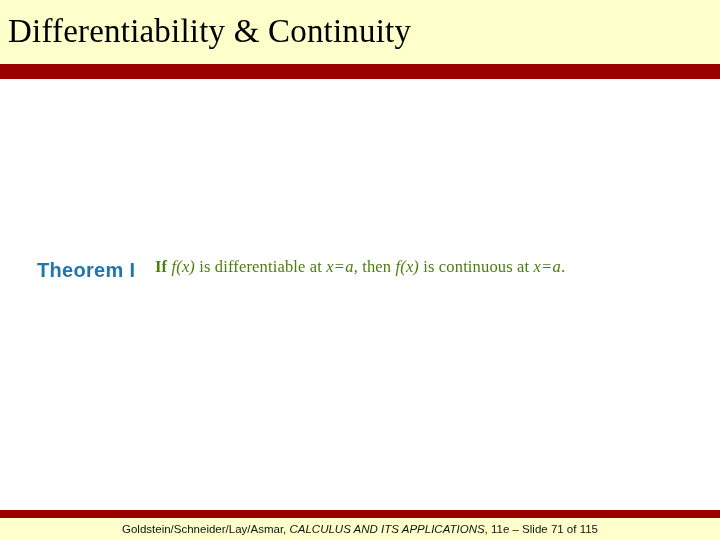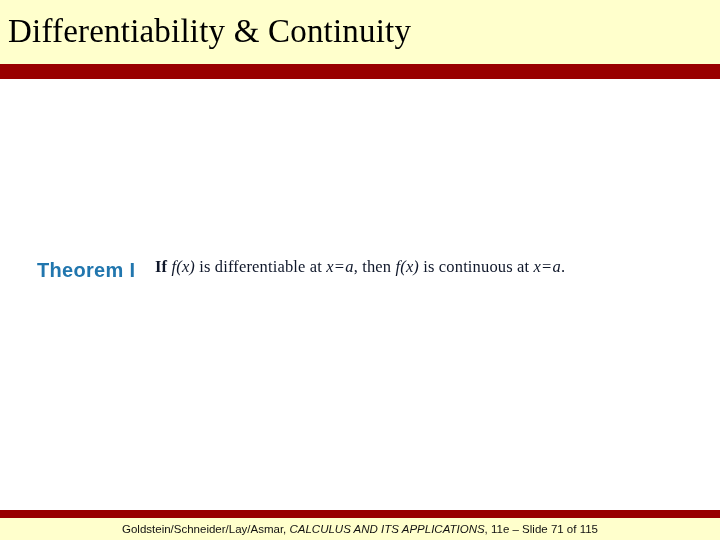"If f(x) is differentiable at" .theorem-statement { color: #0f172a -> #4d7c0f }
